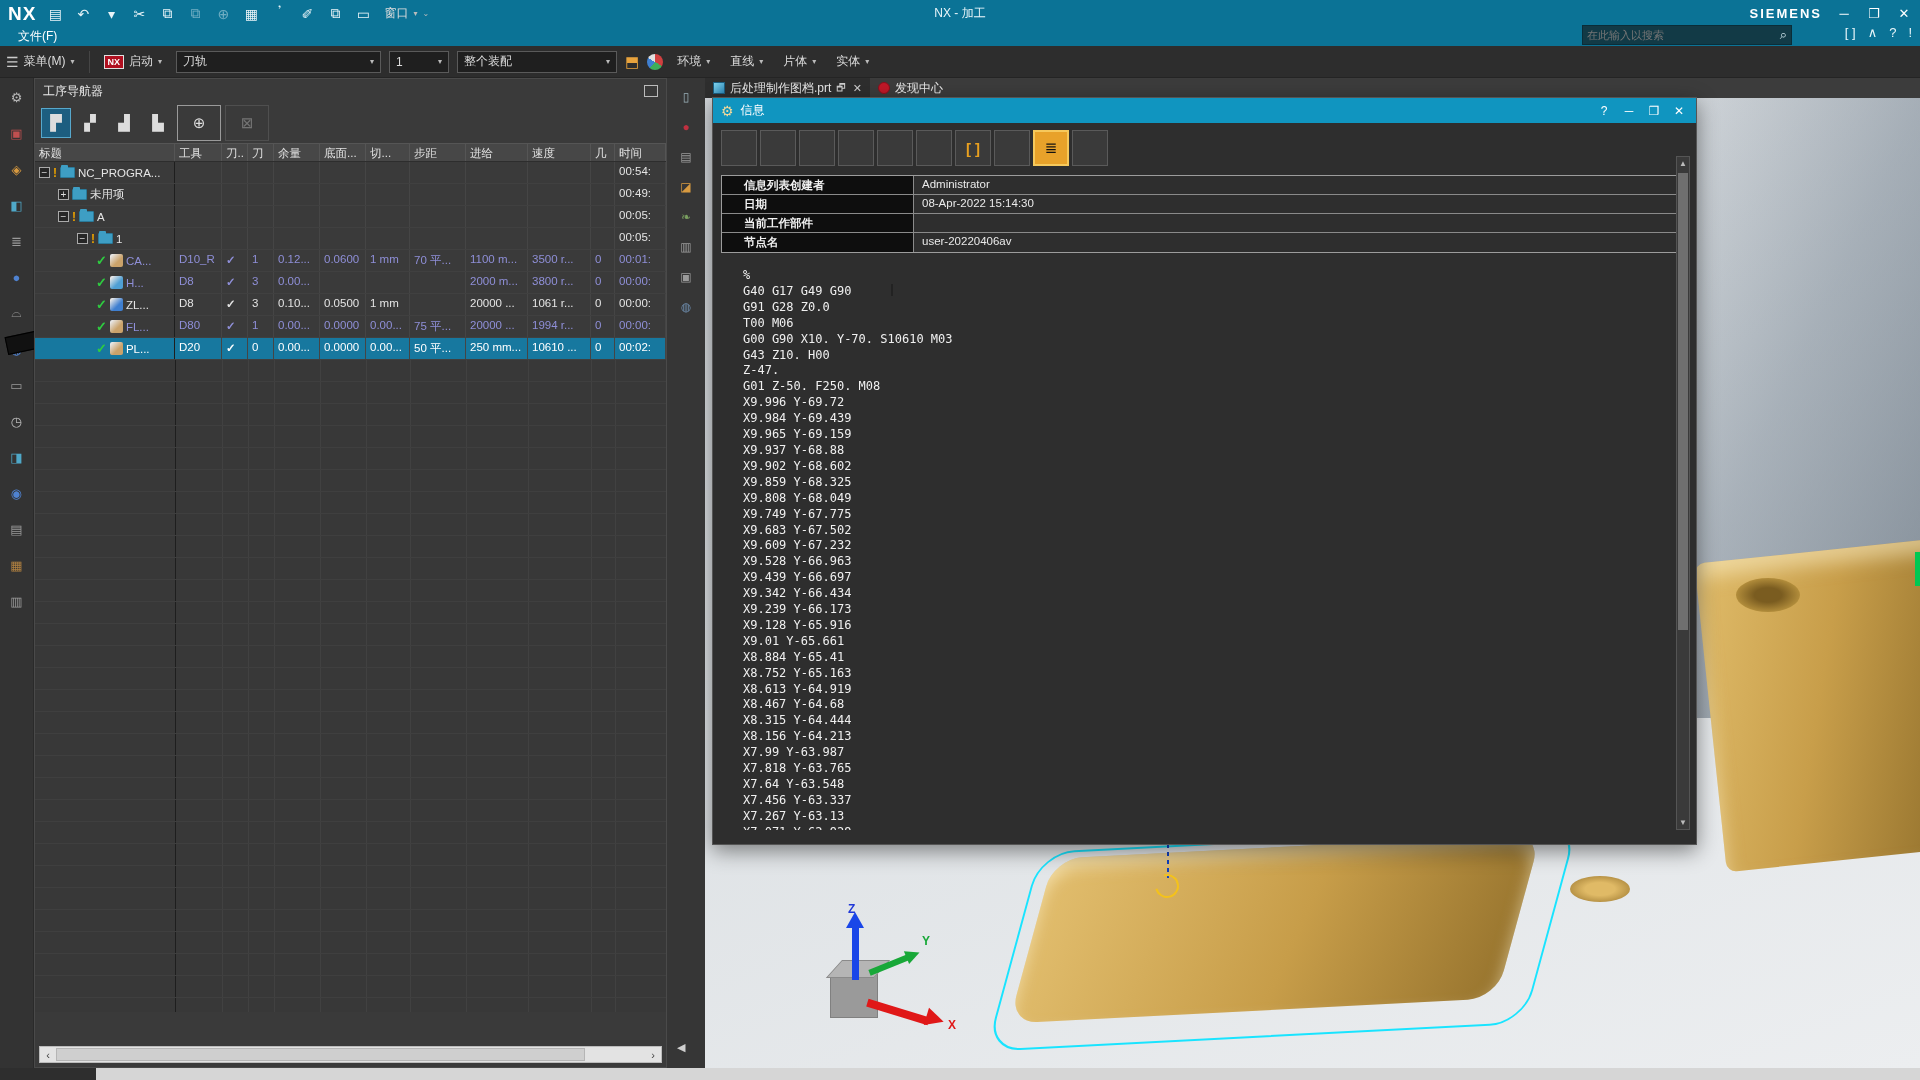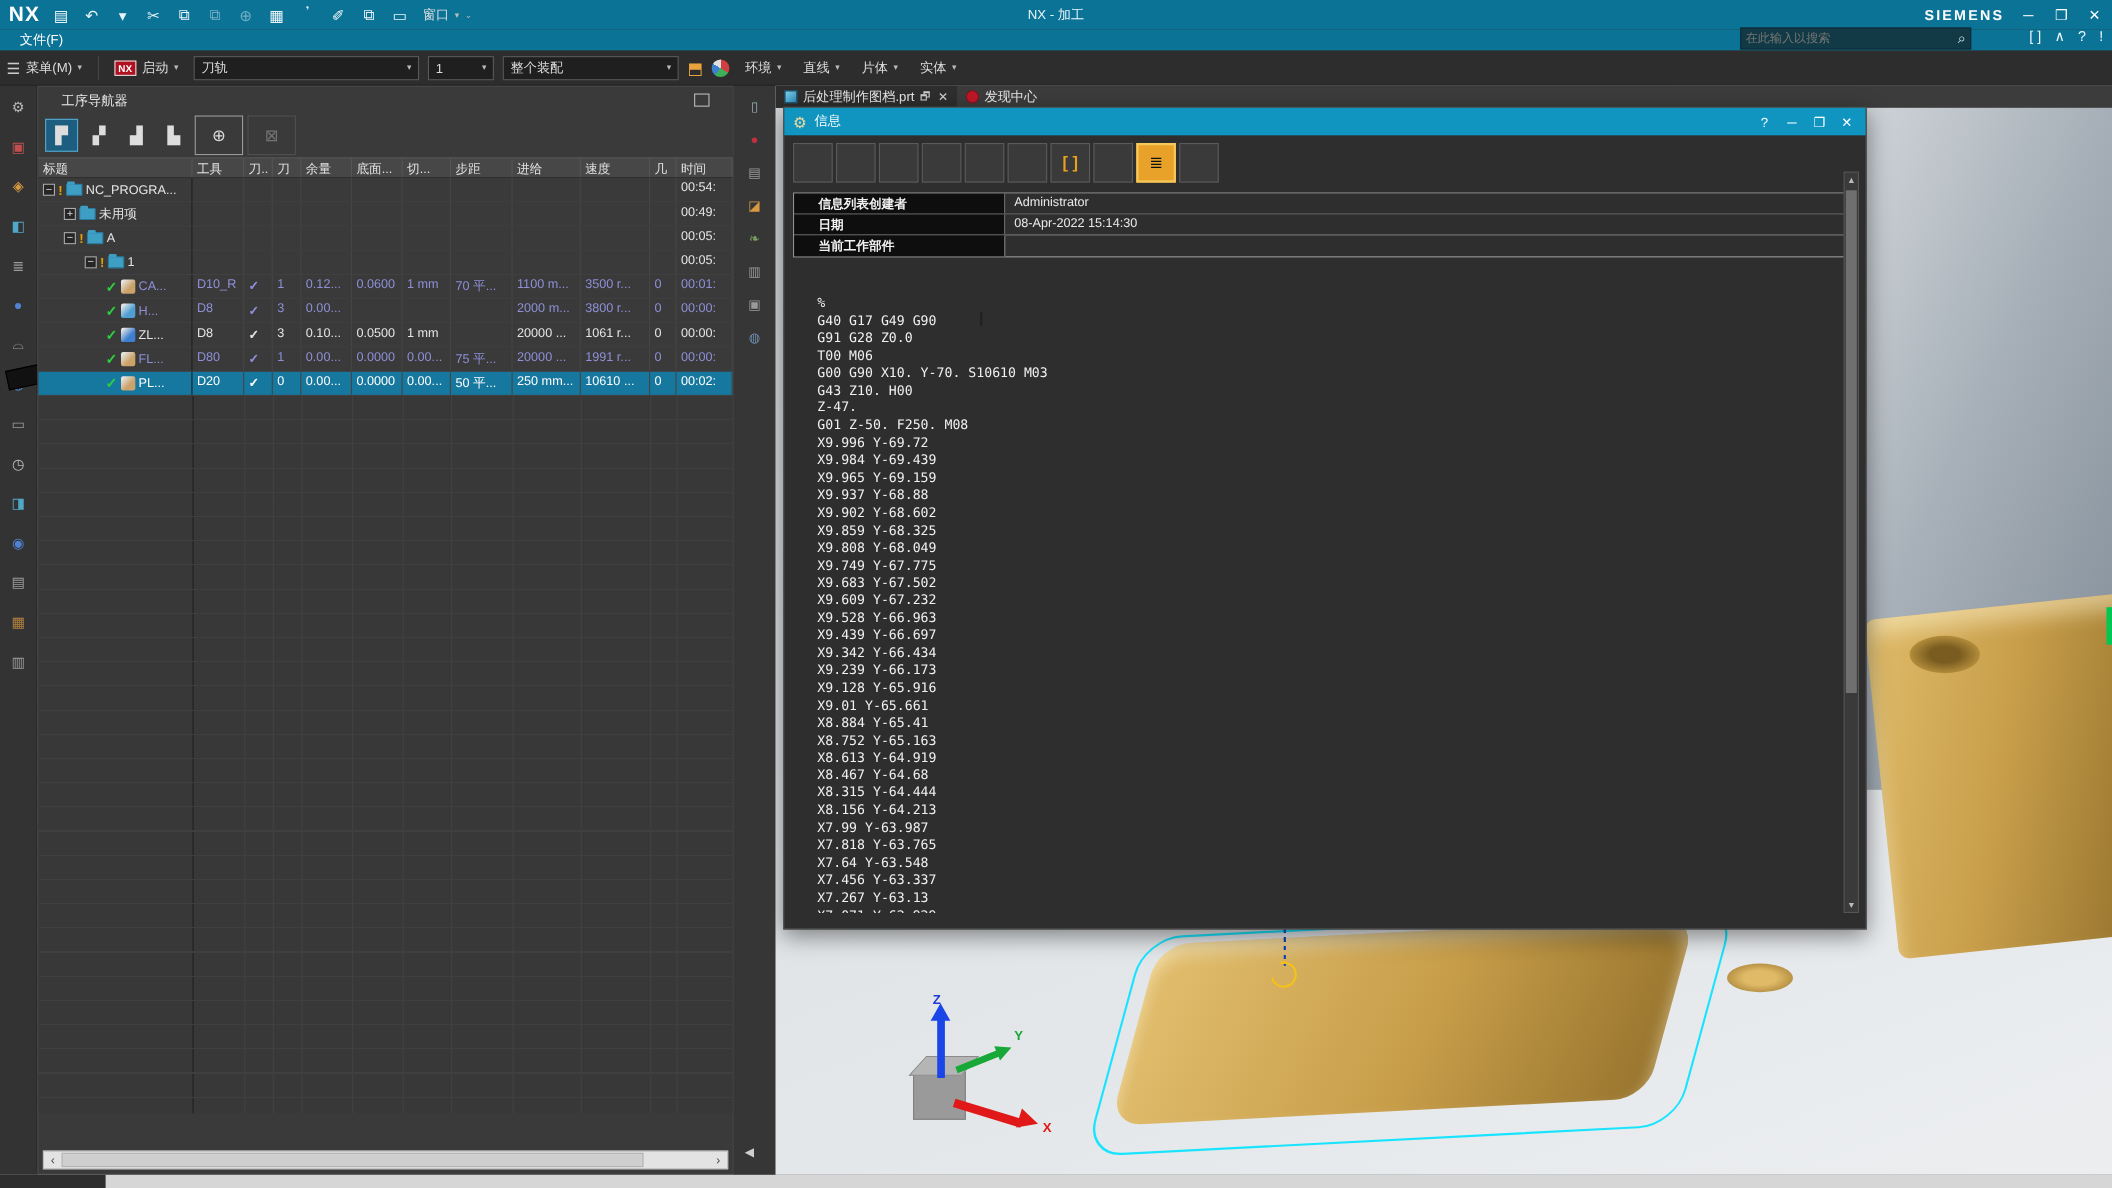"工序导航器" .nav-title { padding: 0 21px -> 0 8px }
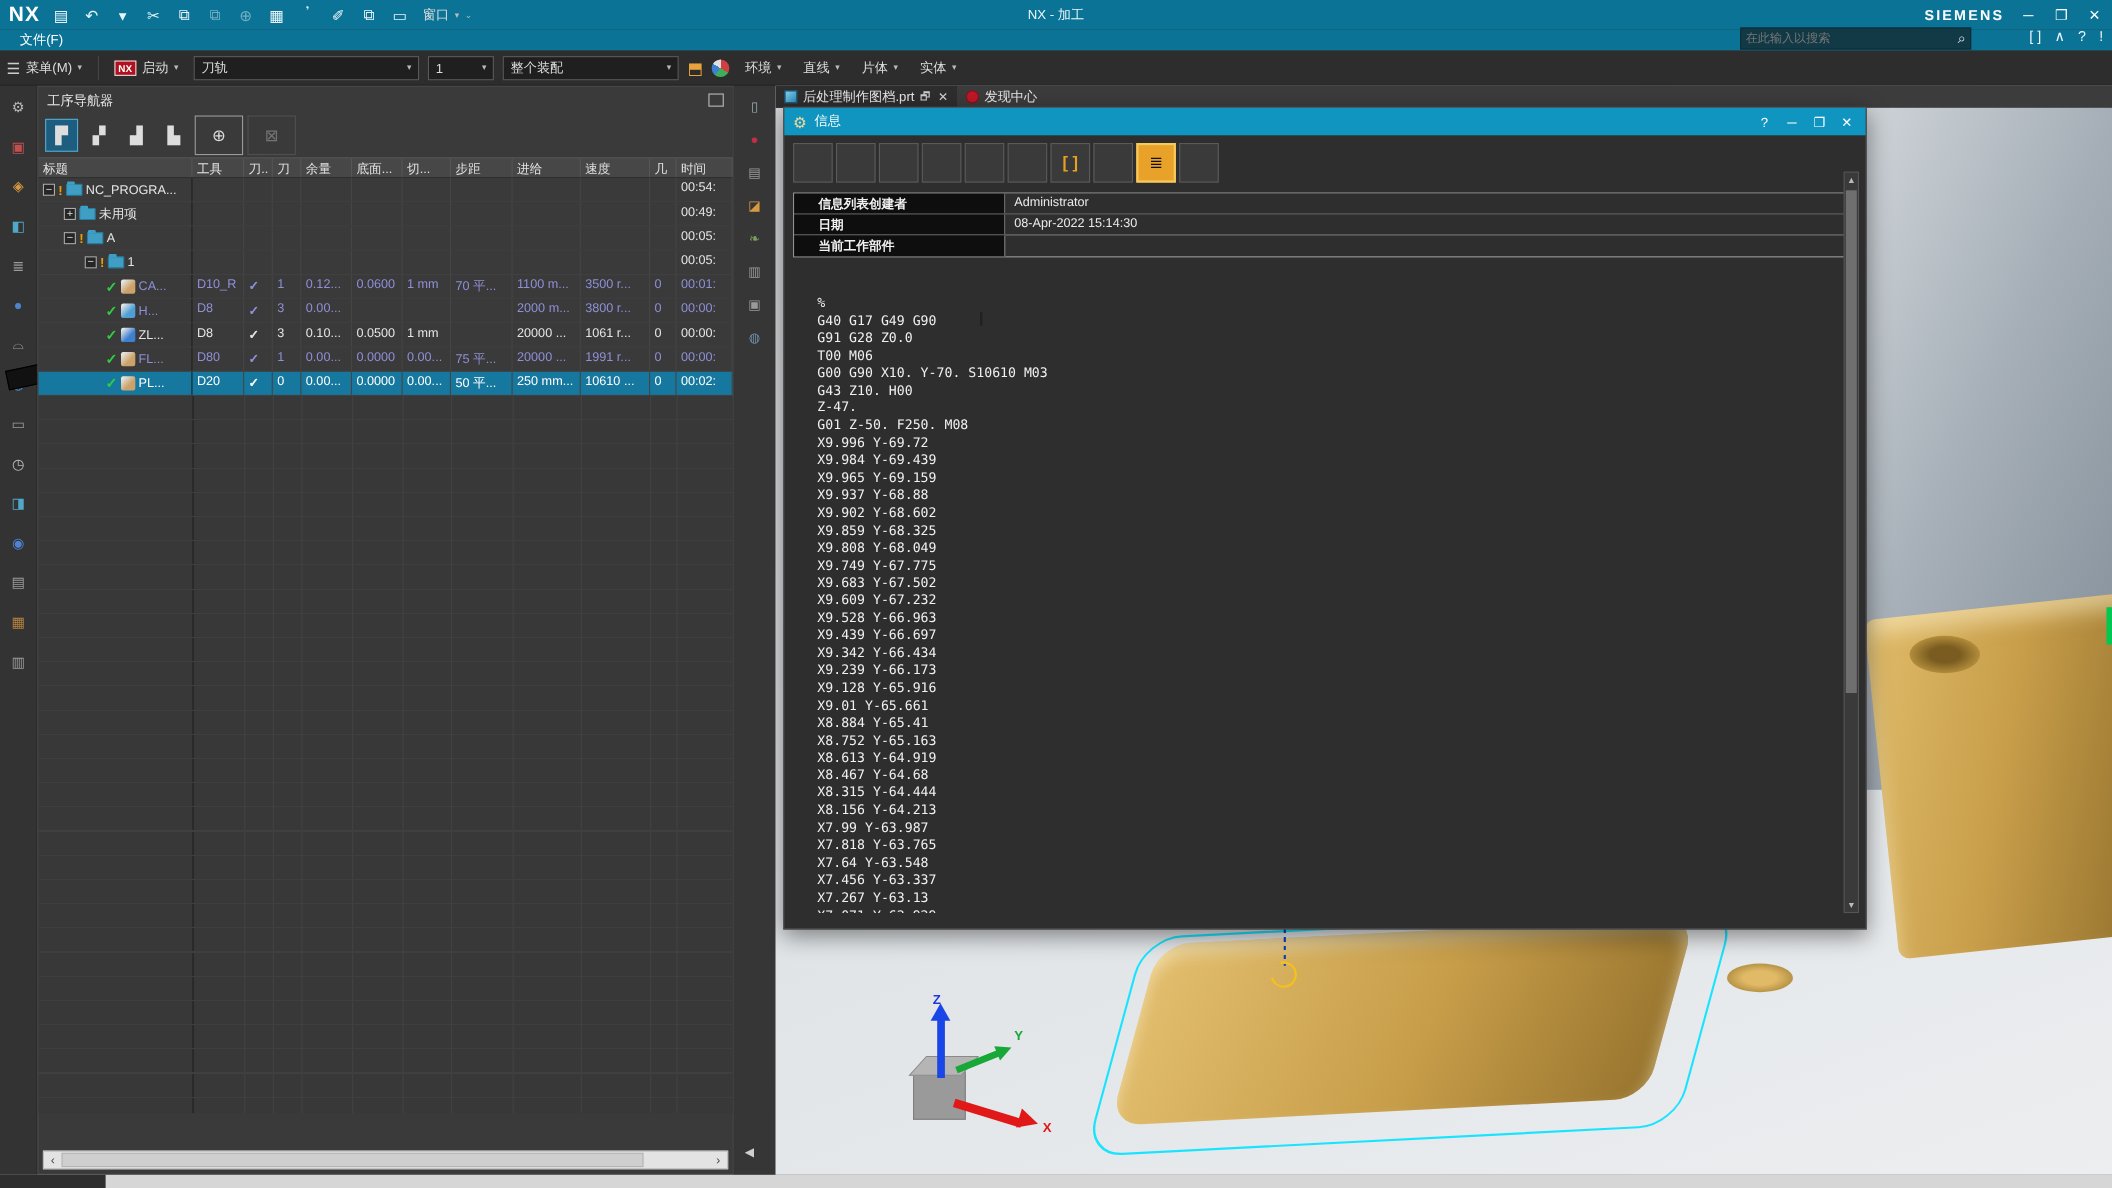"节点名" div.info-tr { html: none -> <div> <div>节点名</div> <div>user-20220406av</div> </div> }
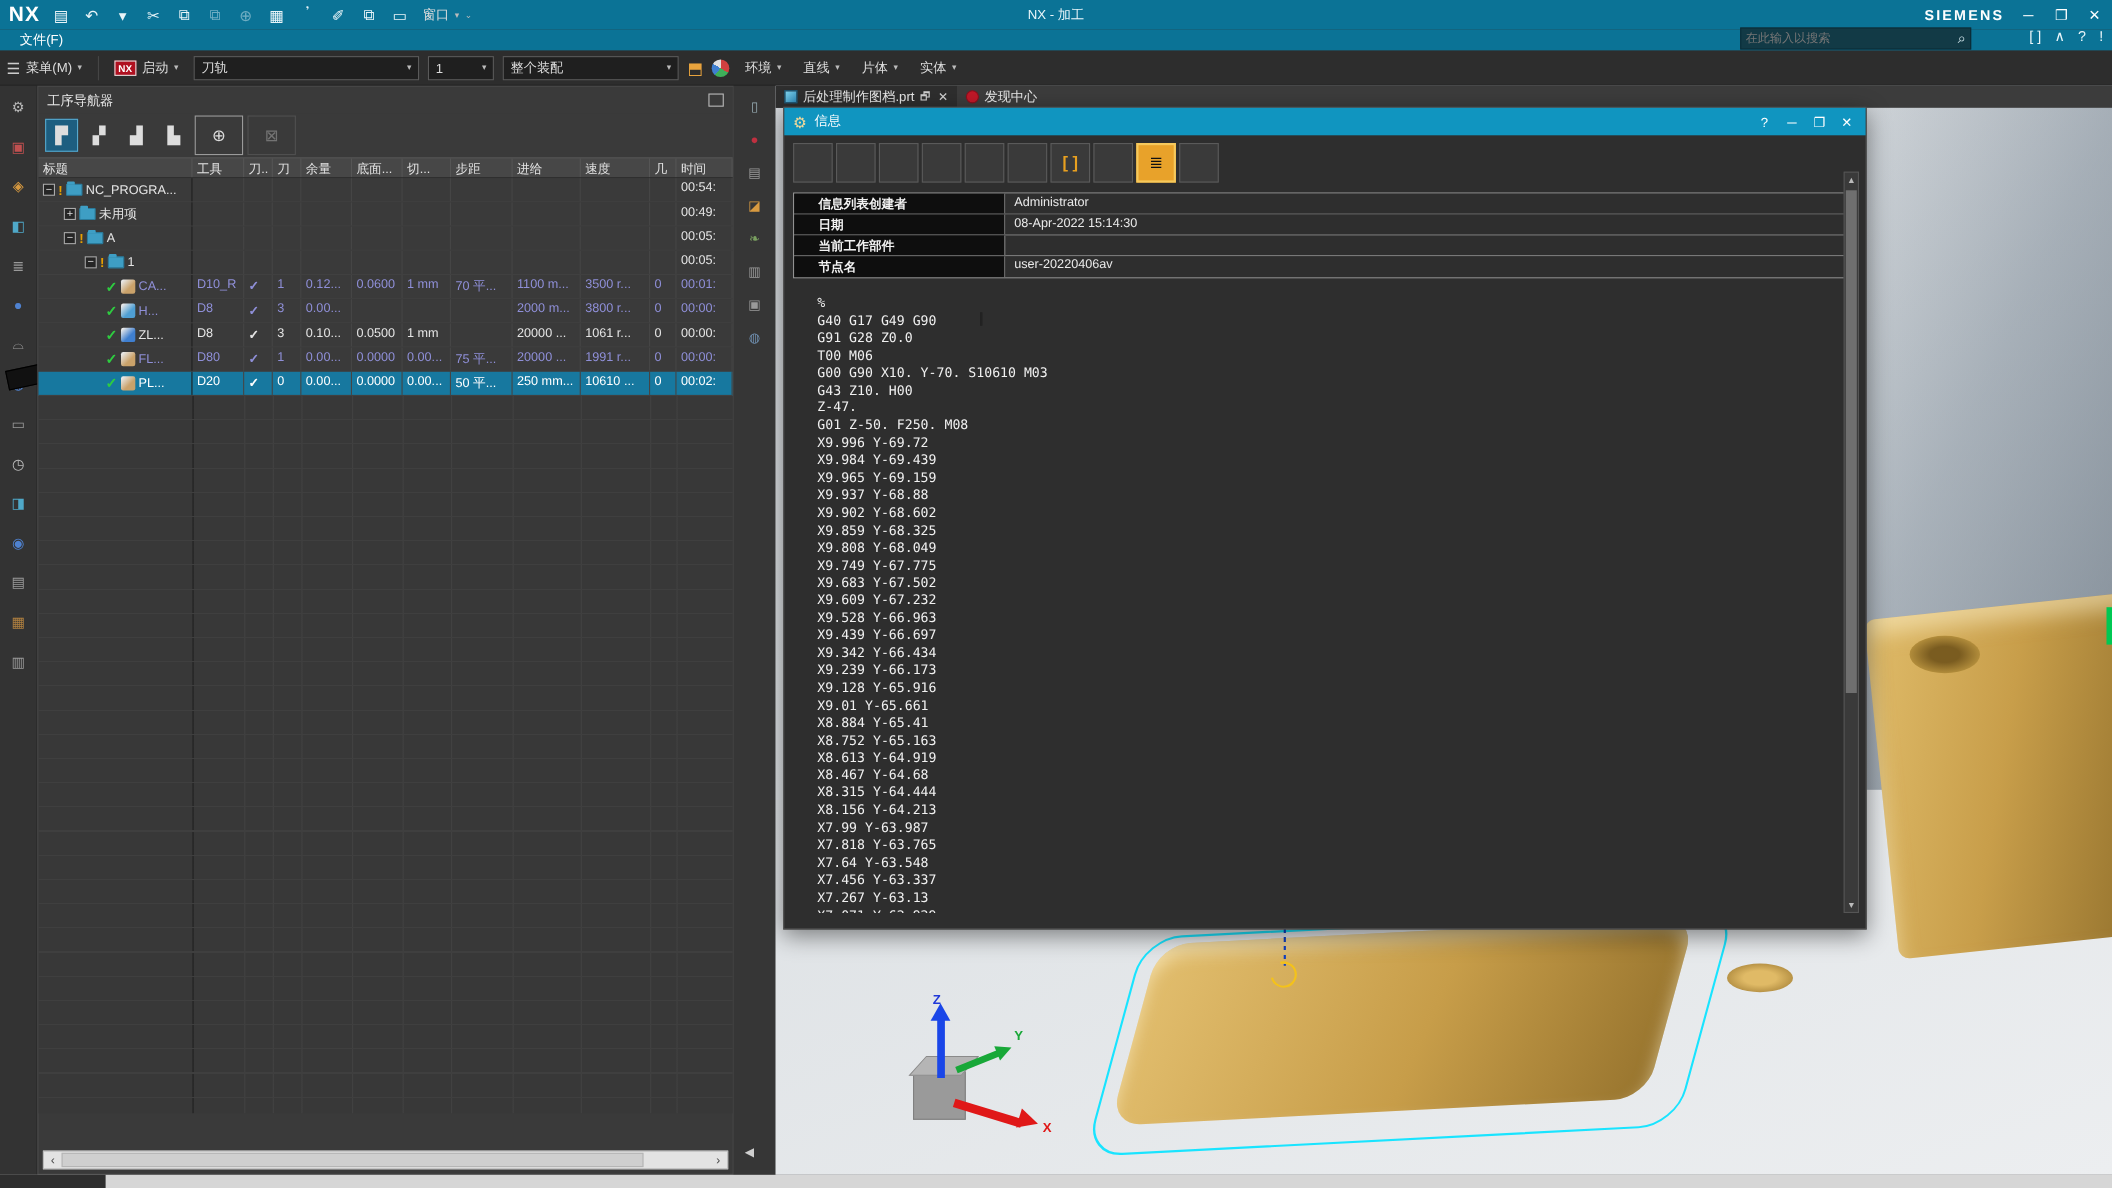"1991 r..." div { text: 1991 -> 1994 }
